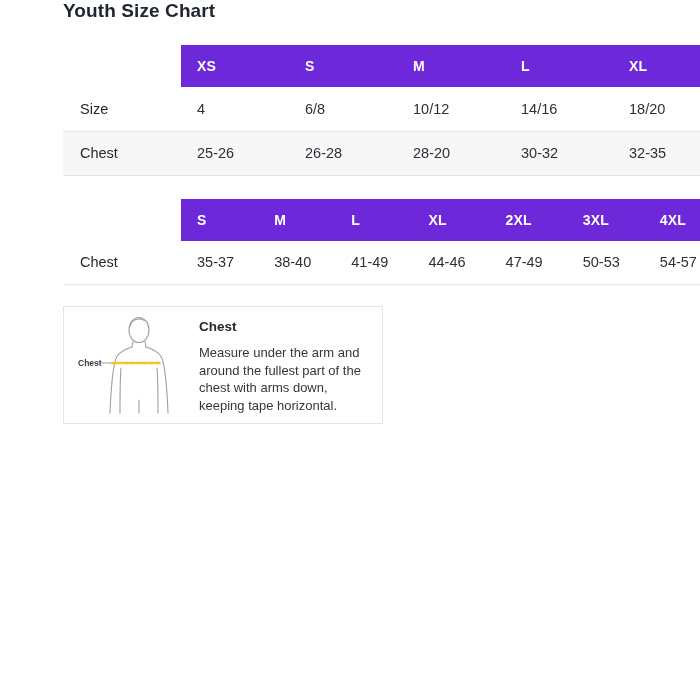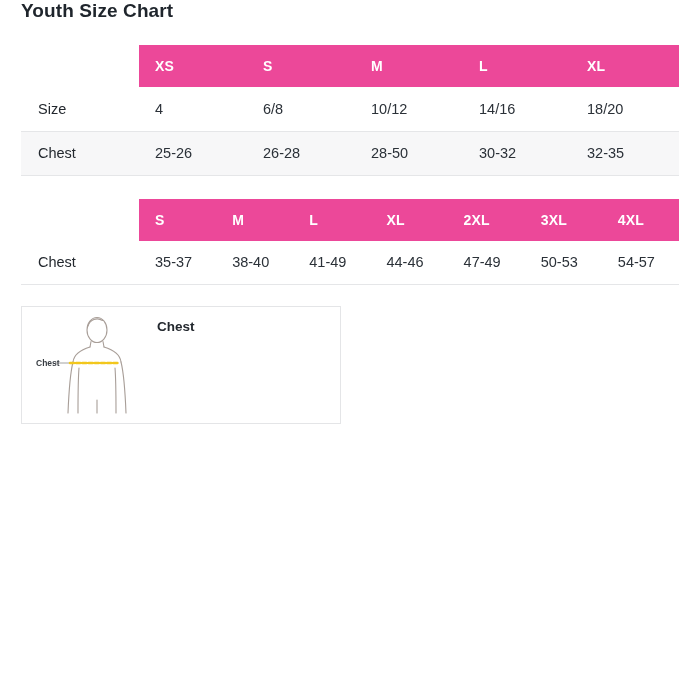"Youth Size Chart" .page { margin-left: none -> 42px }
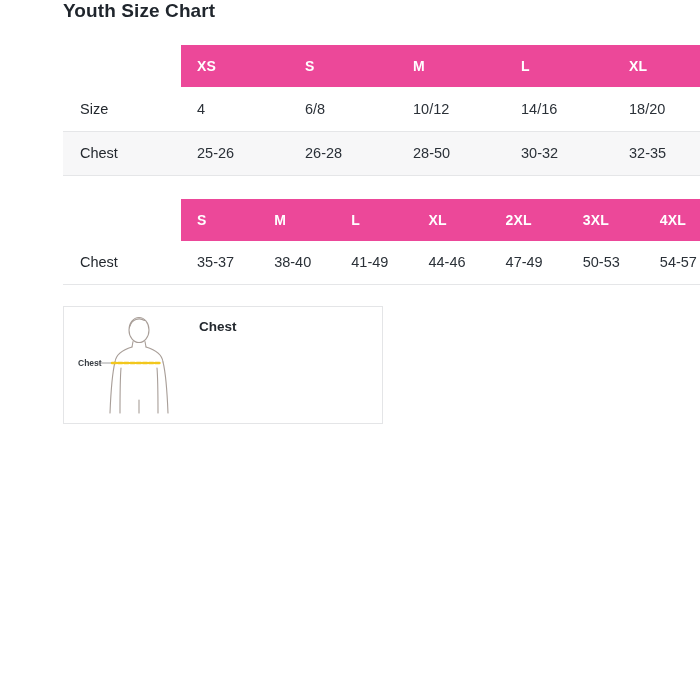"XS" table.size-table thead th { background: #ec4899 -> #6d28d9 }
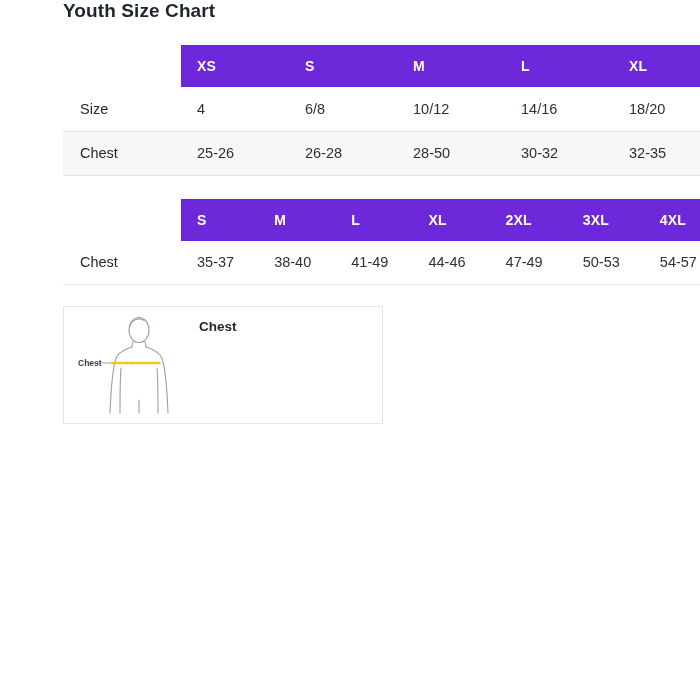"28-50" td { text: 28-50 -> 28-20 }
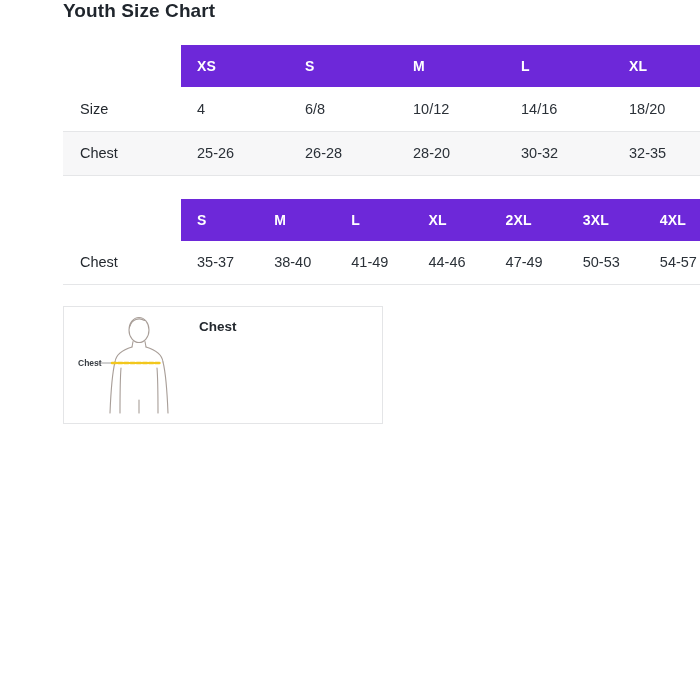"Measure under the arm and" p.measure-desc { html: none -> <p>Measure under the arm and around the fullest part of the chest with arms down, keeping tape horizontal.</p> }
